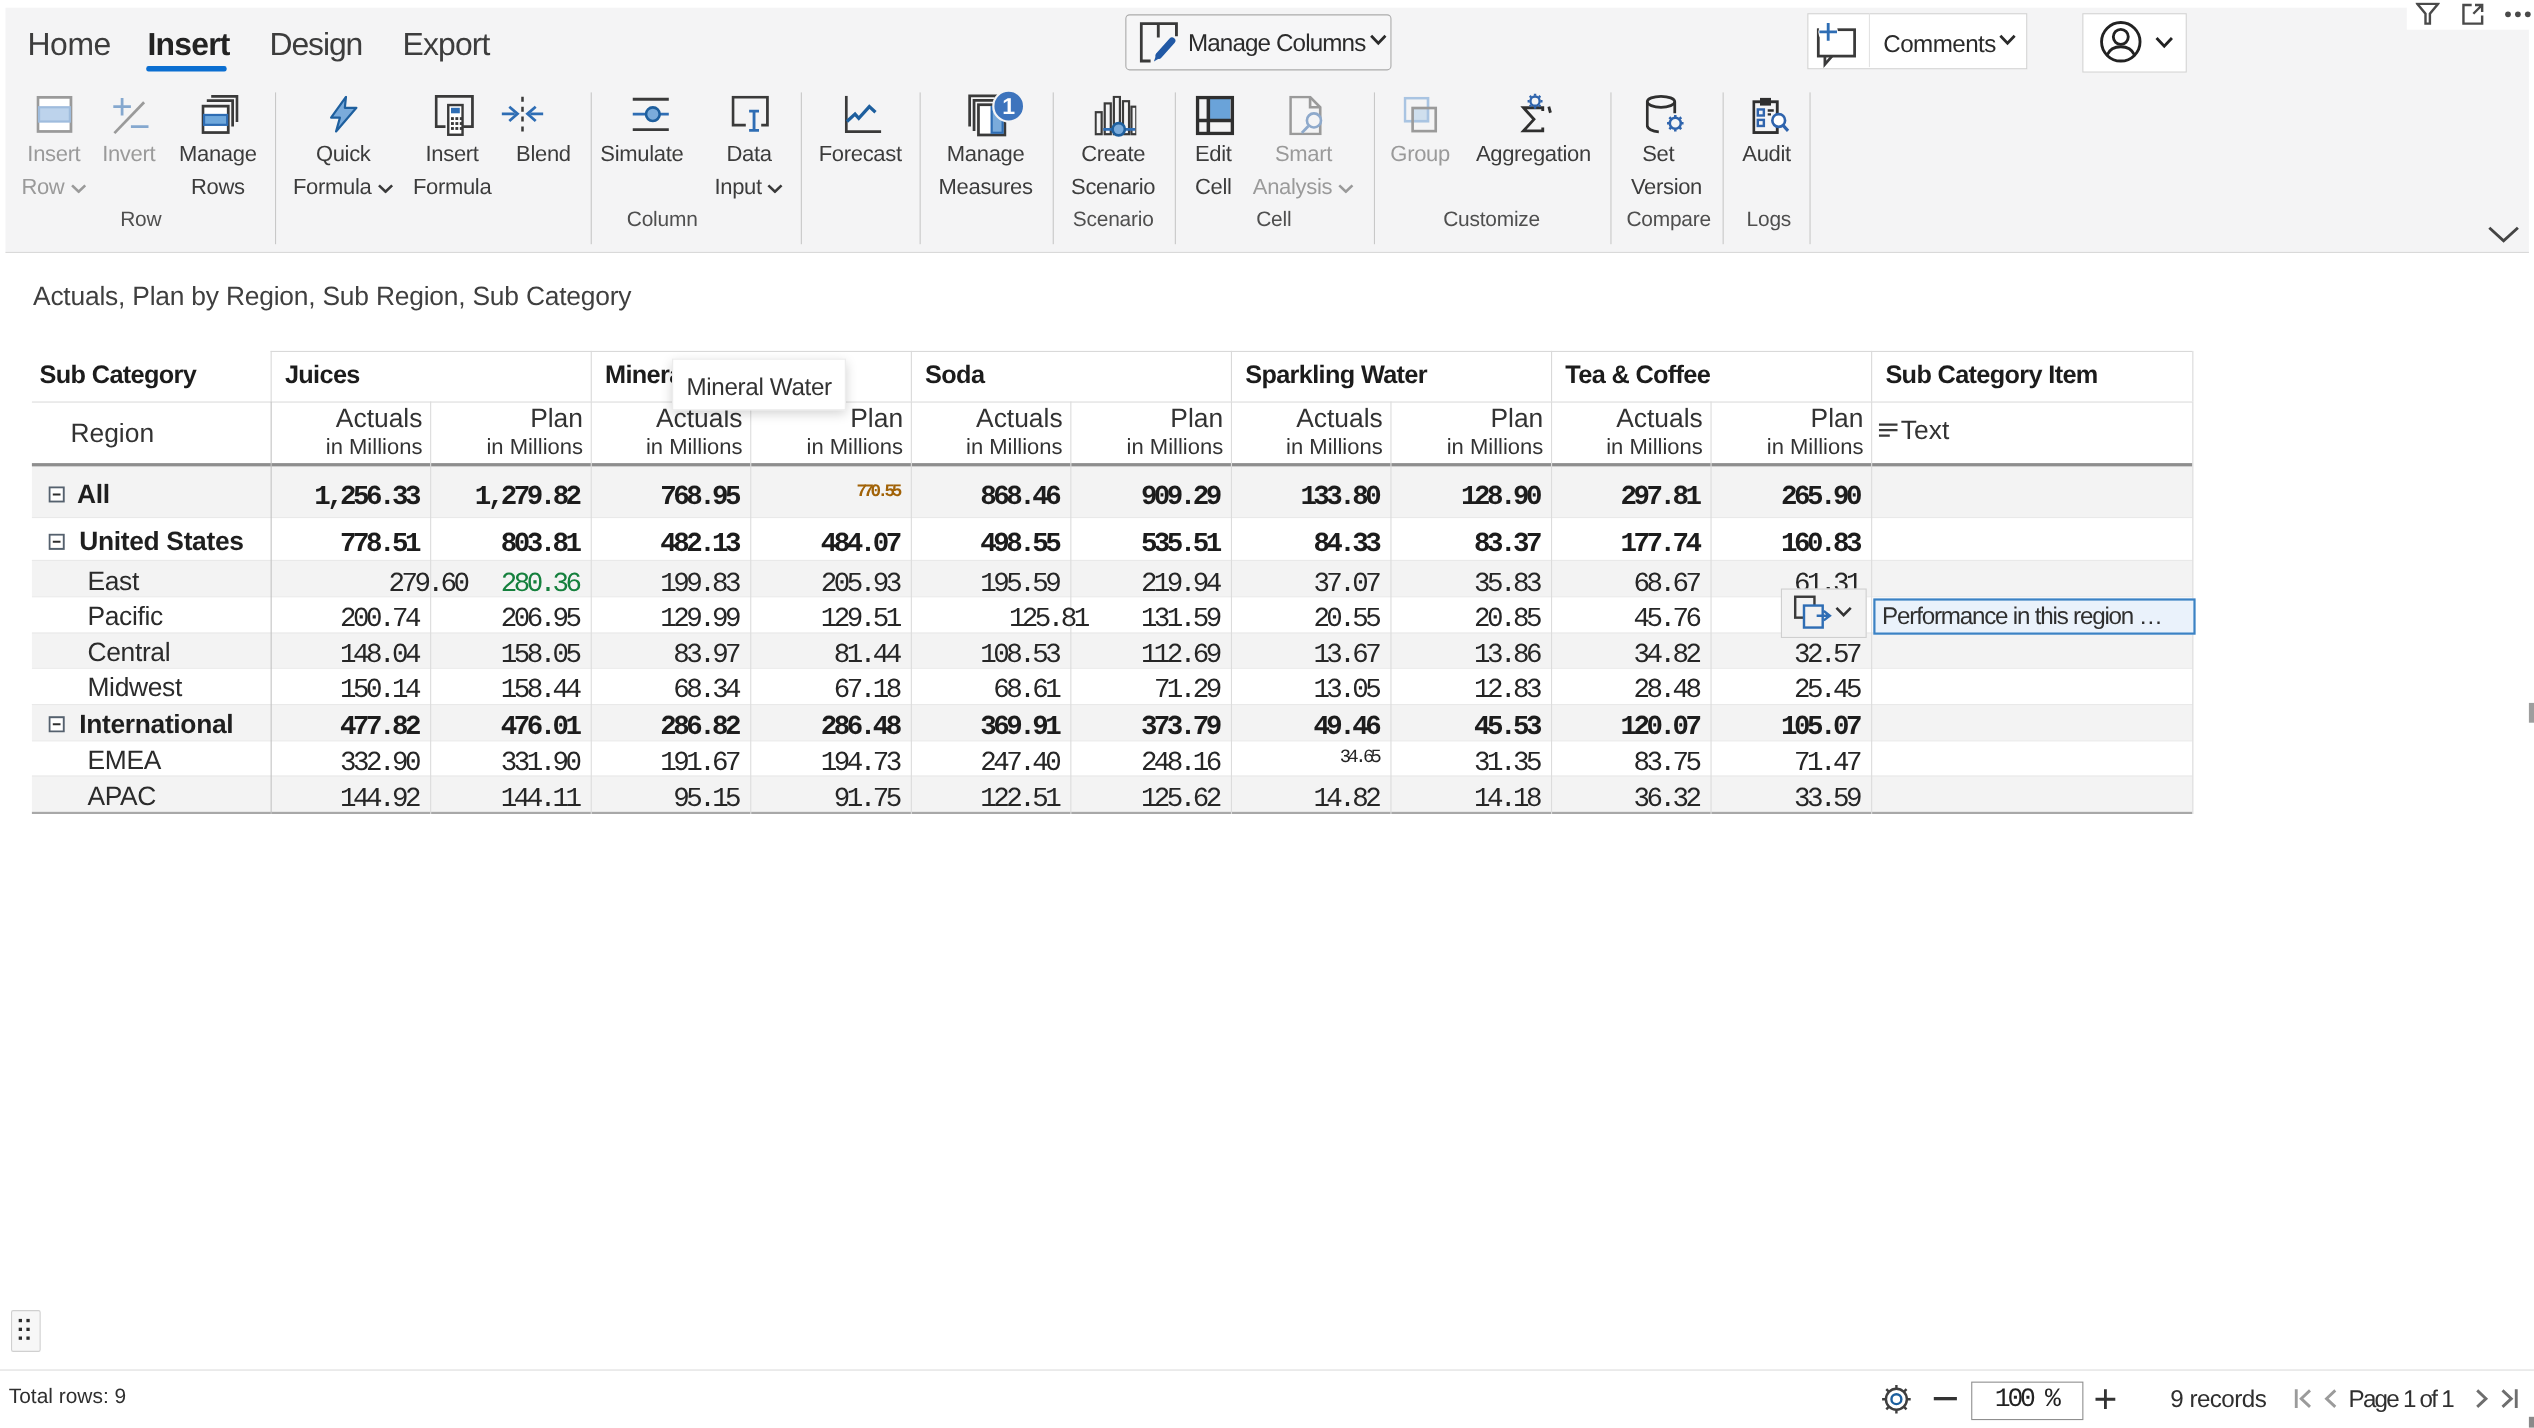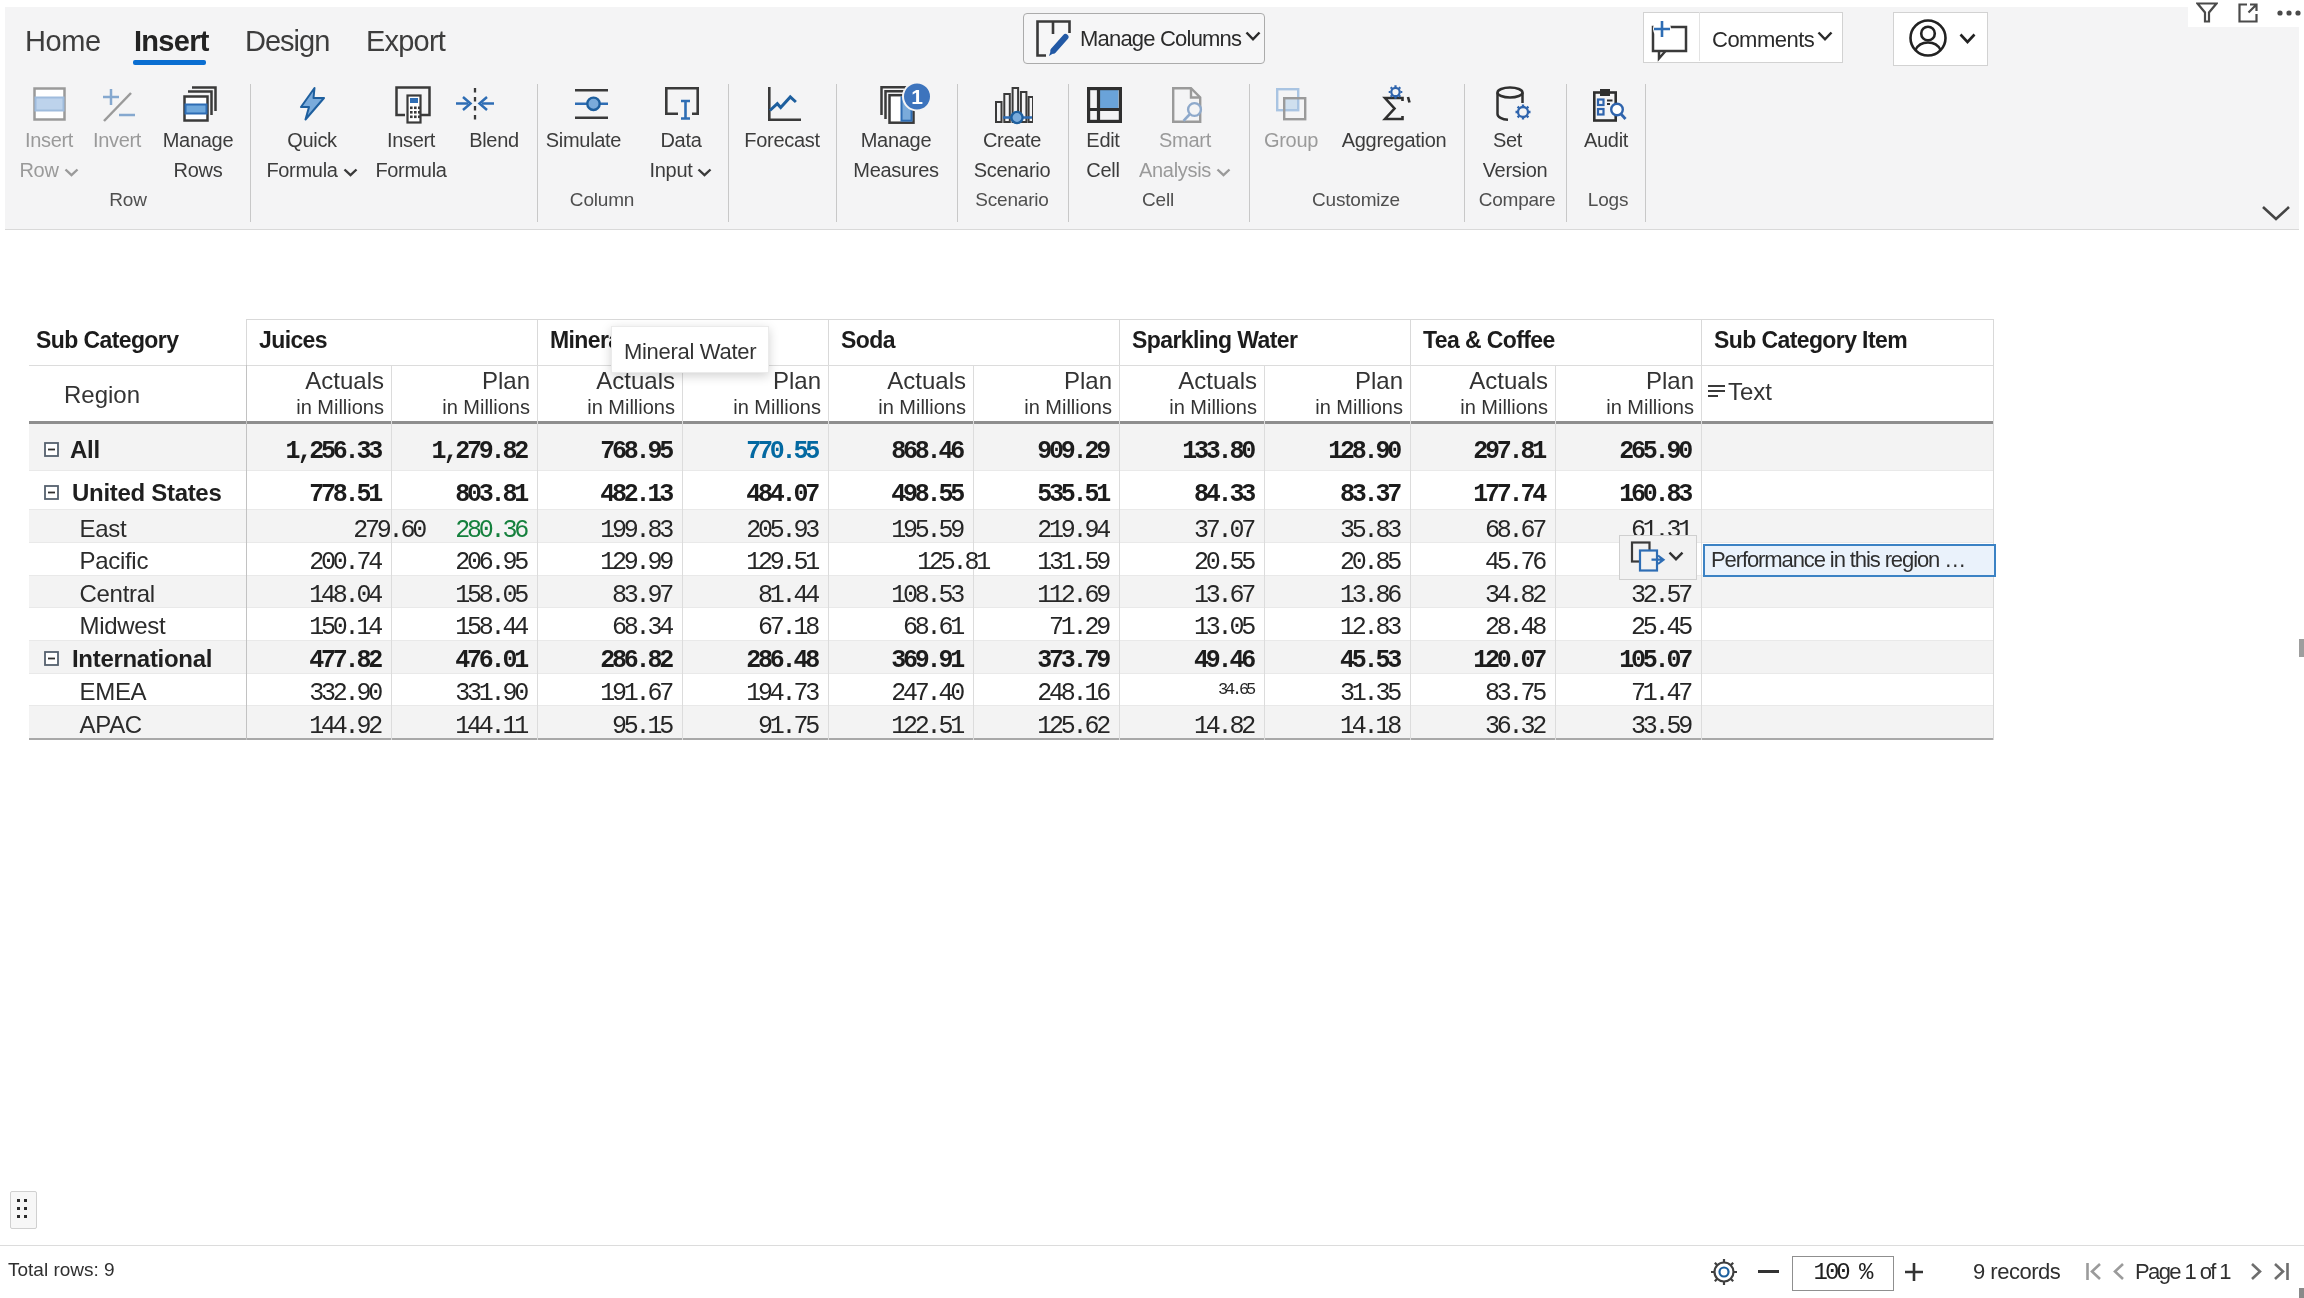"Actuals, Plan by Region, Sub" div { html: none -> <div>Actuals, Plan by Region, Sub Region, Sub Category</div> }
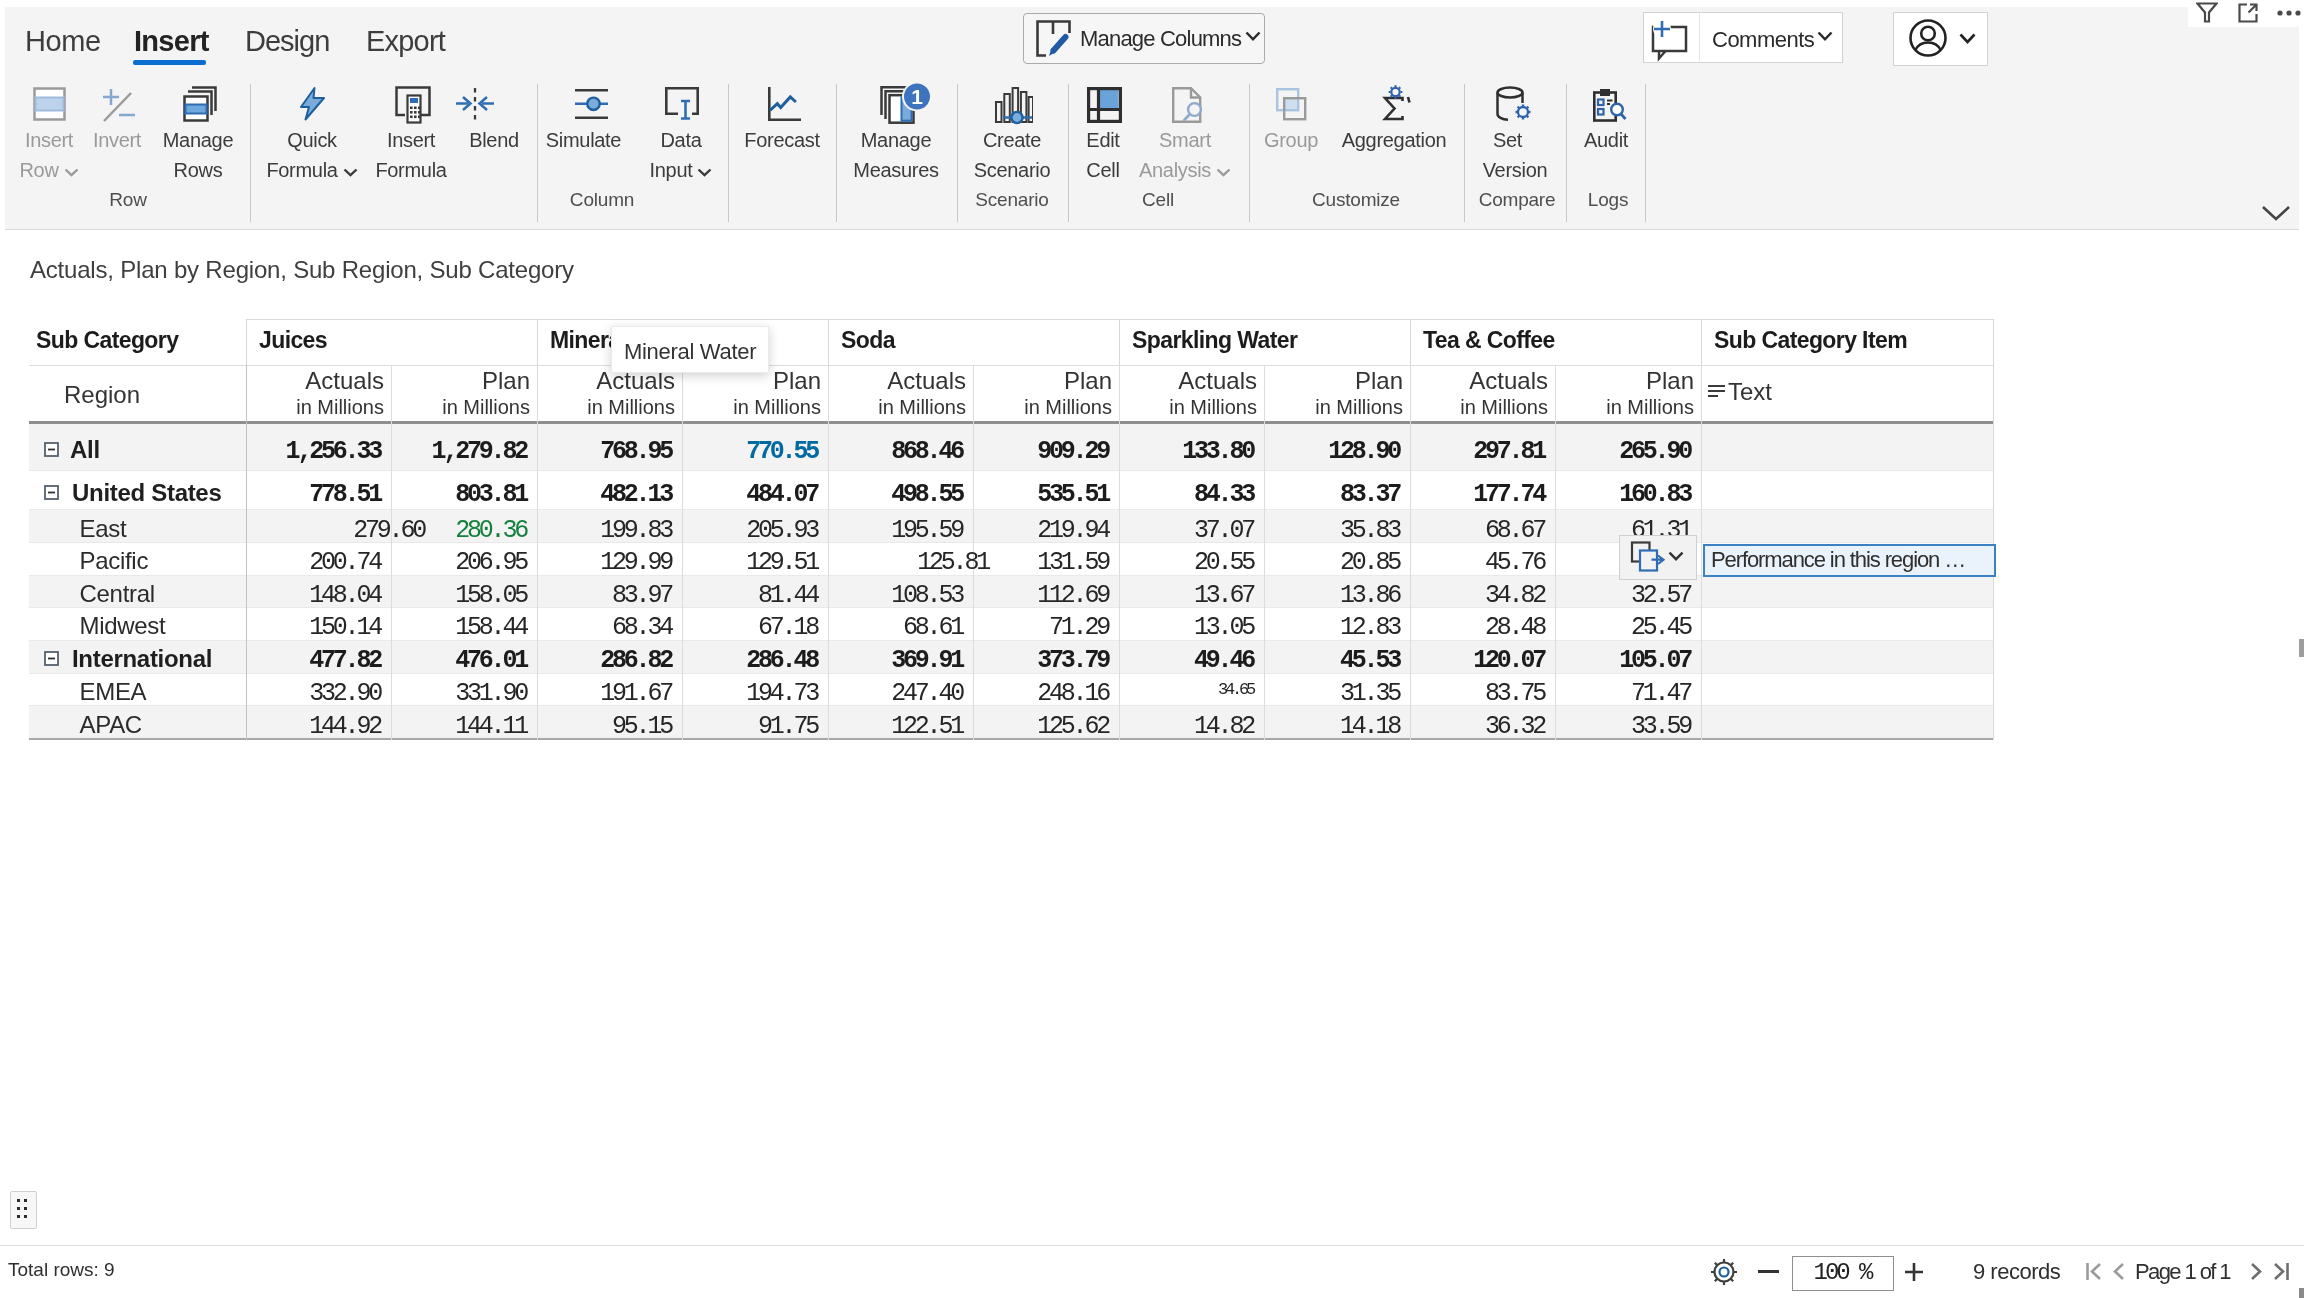"770.55" div { color: #0369a1 -> #a16207; font-size: 25px -> 16px }
